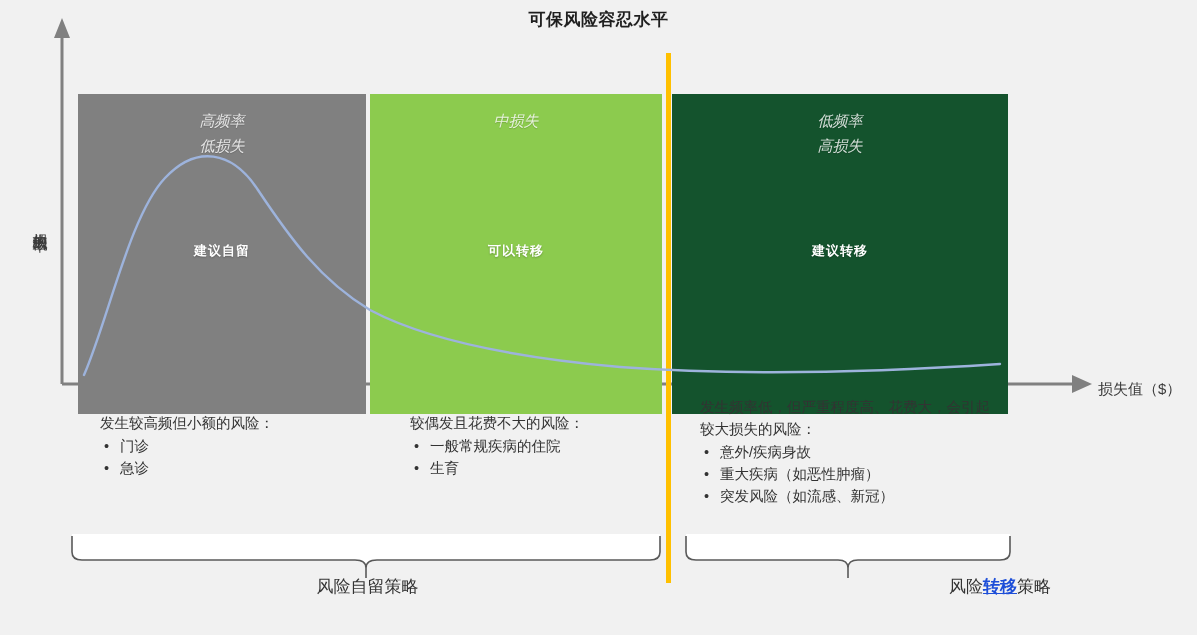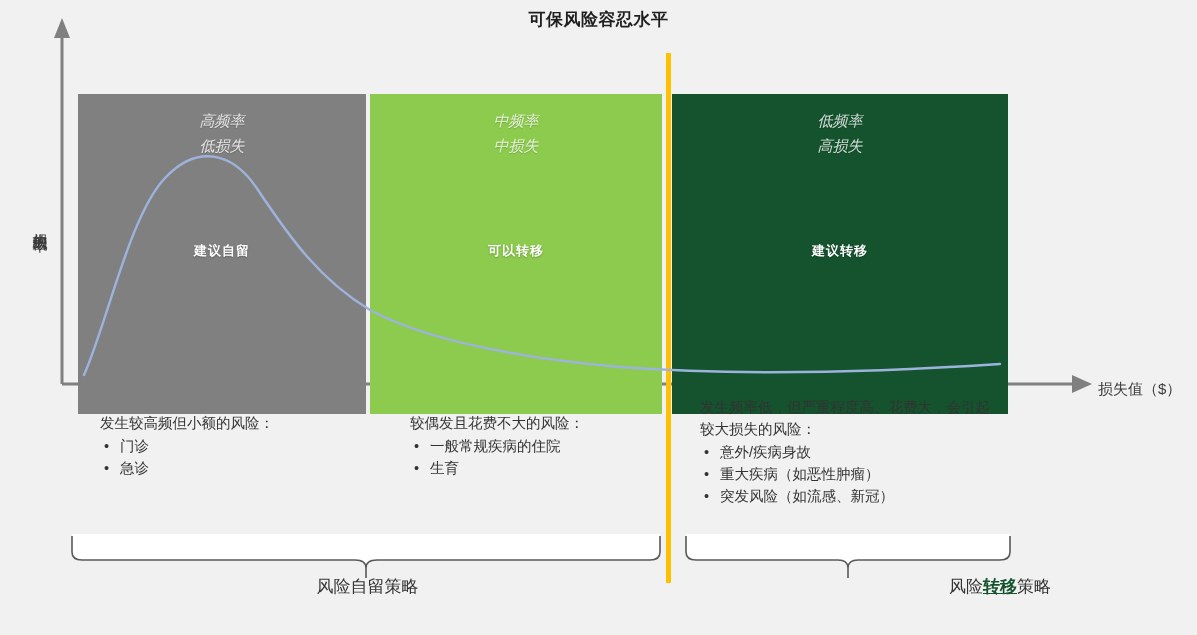"中频率" div { html: <div>中频率</div> -> none }
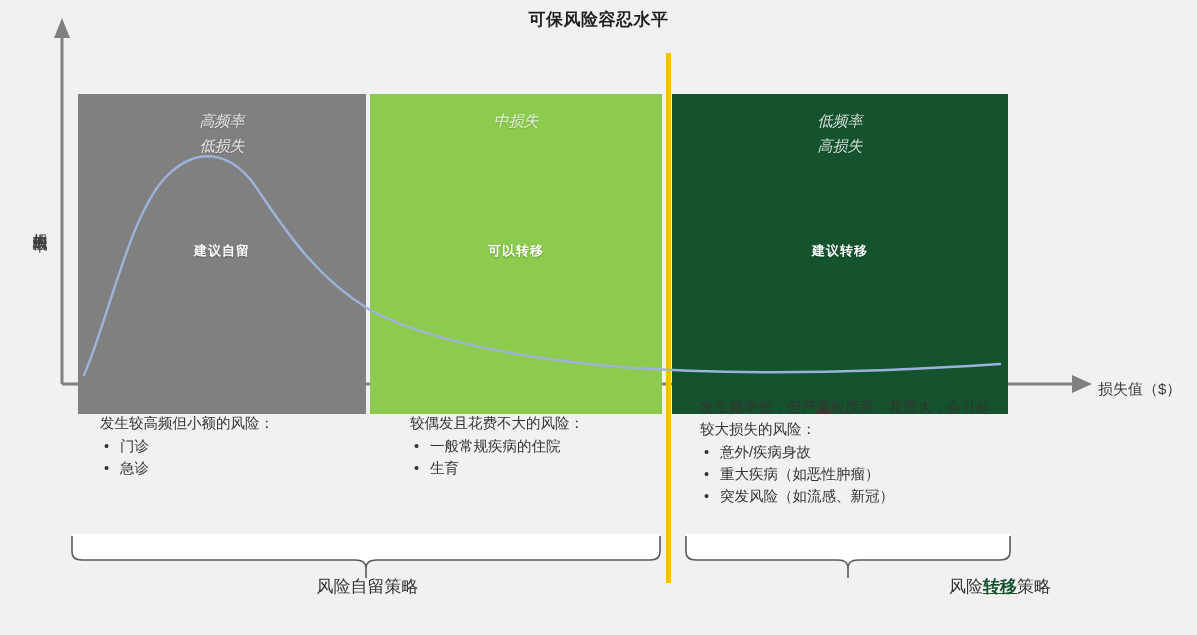"转移" .hl-red { color: #14532d -> #1d4ed8 }
